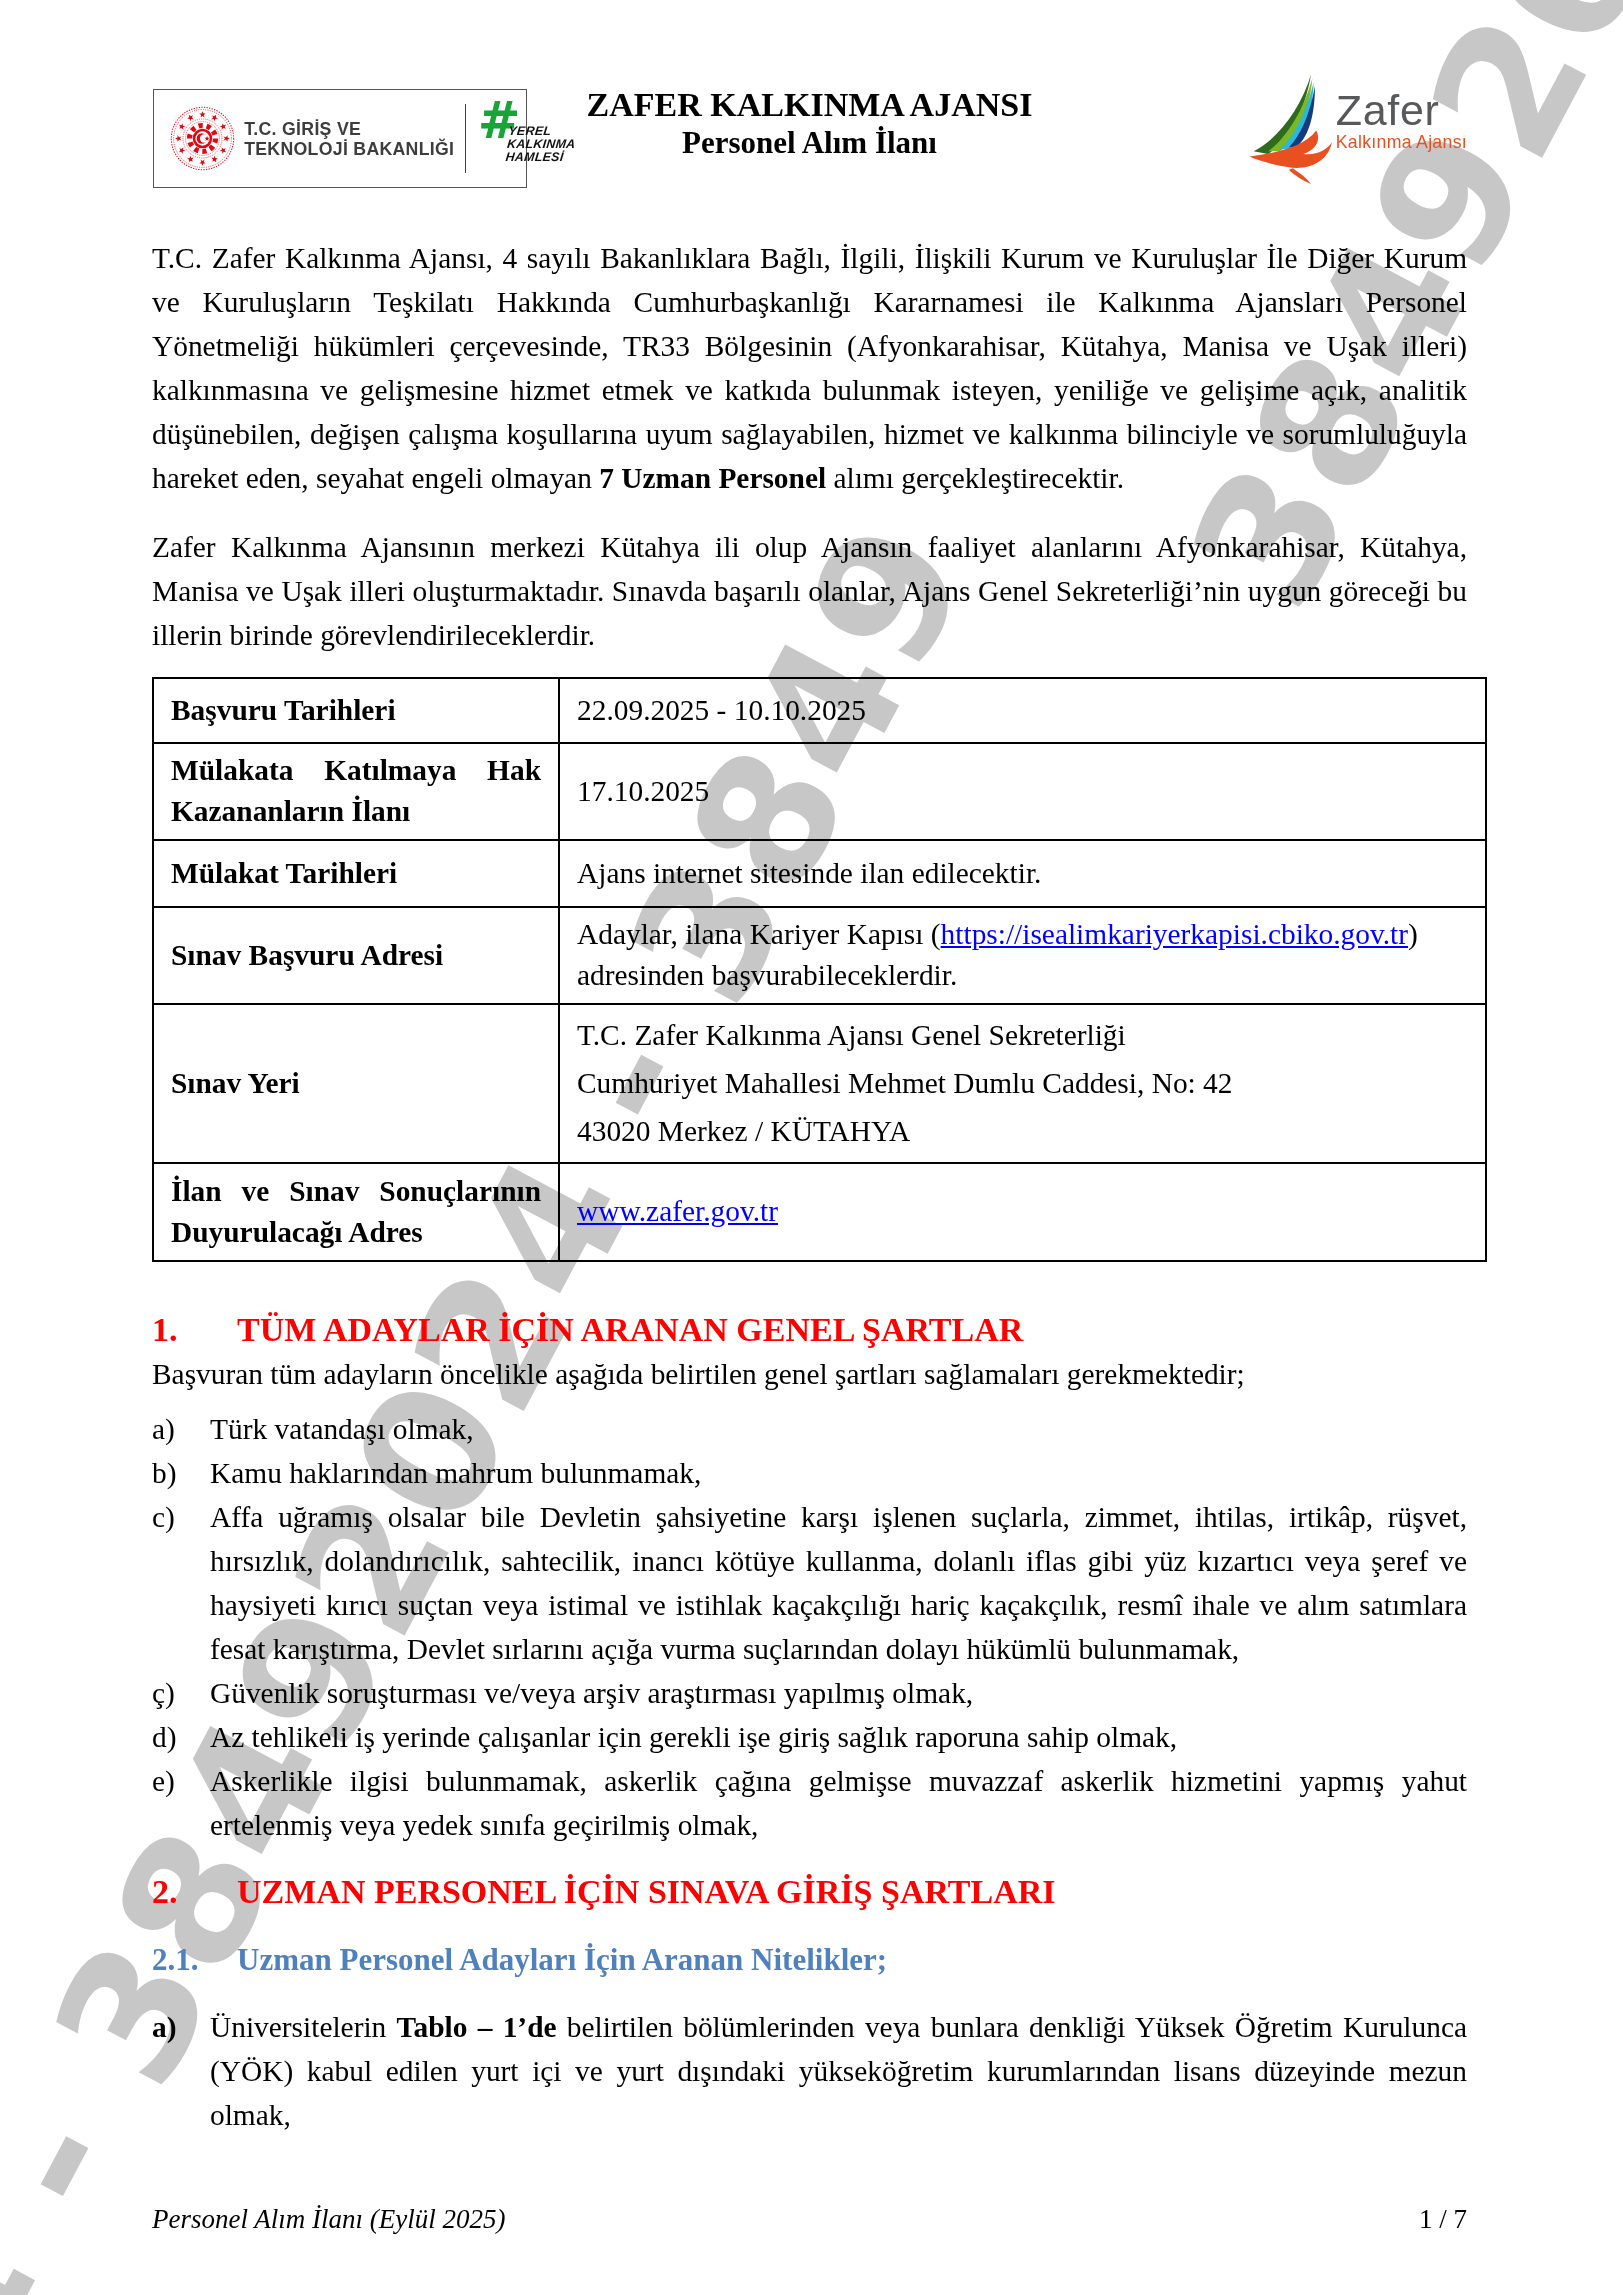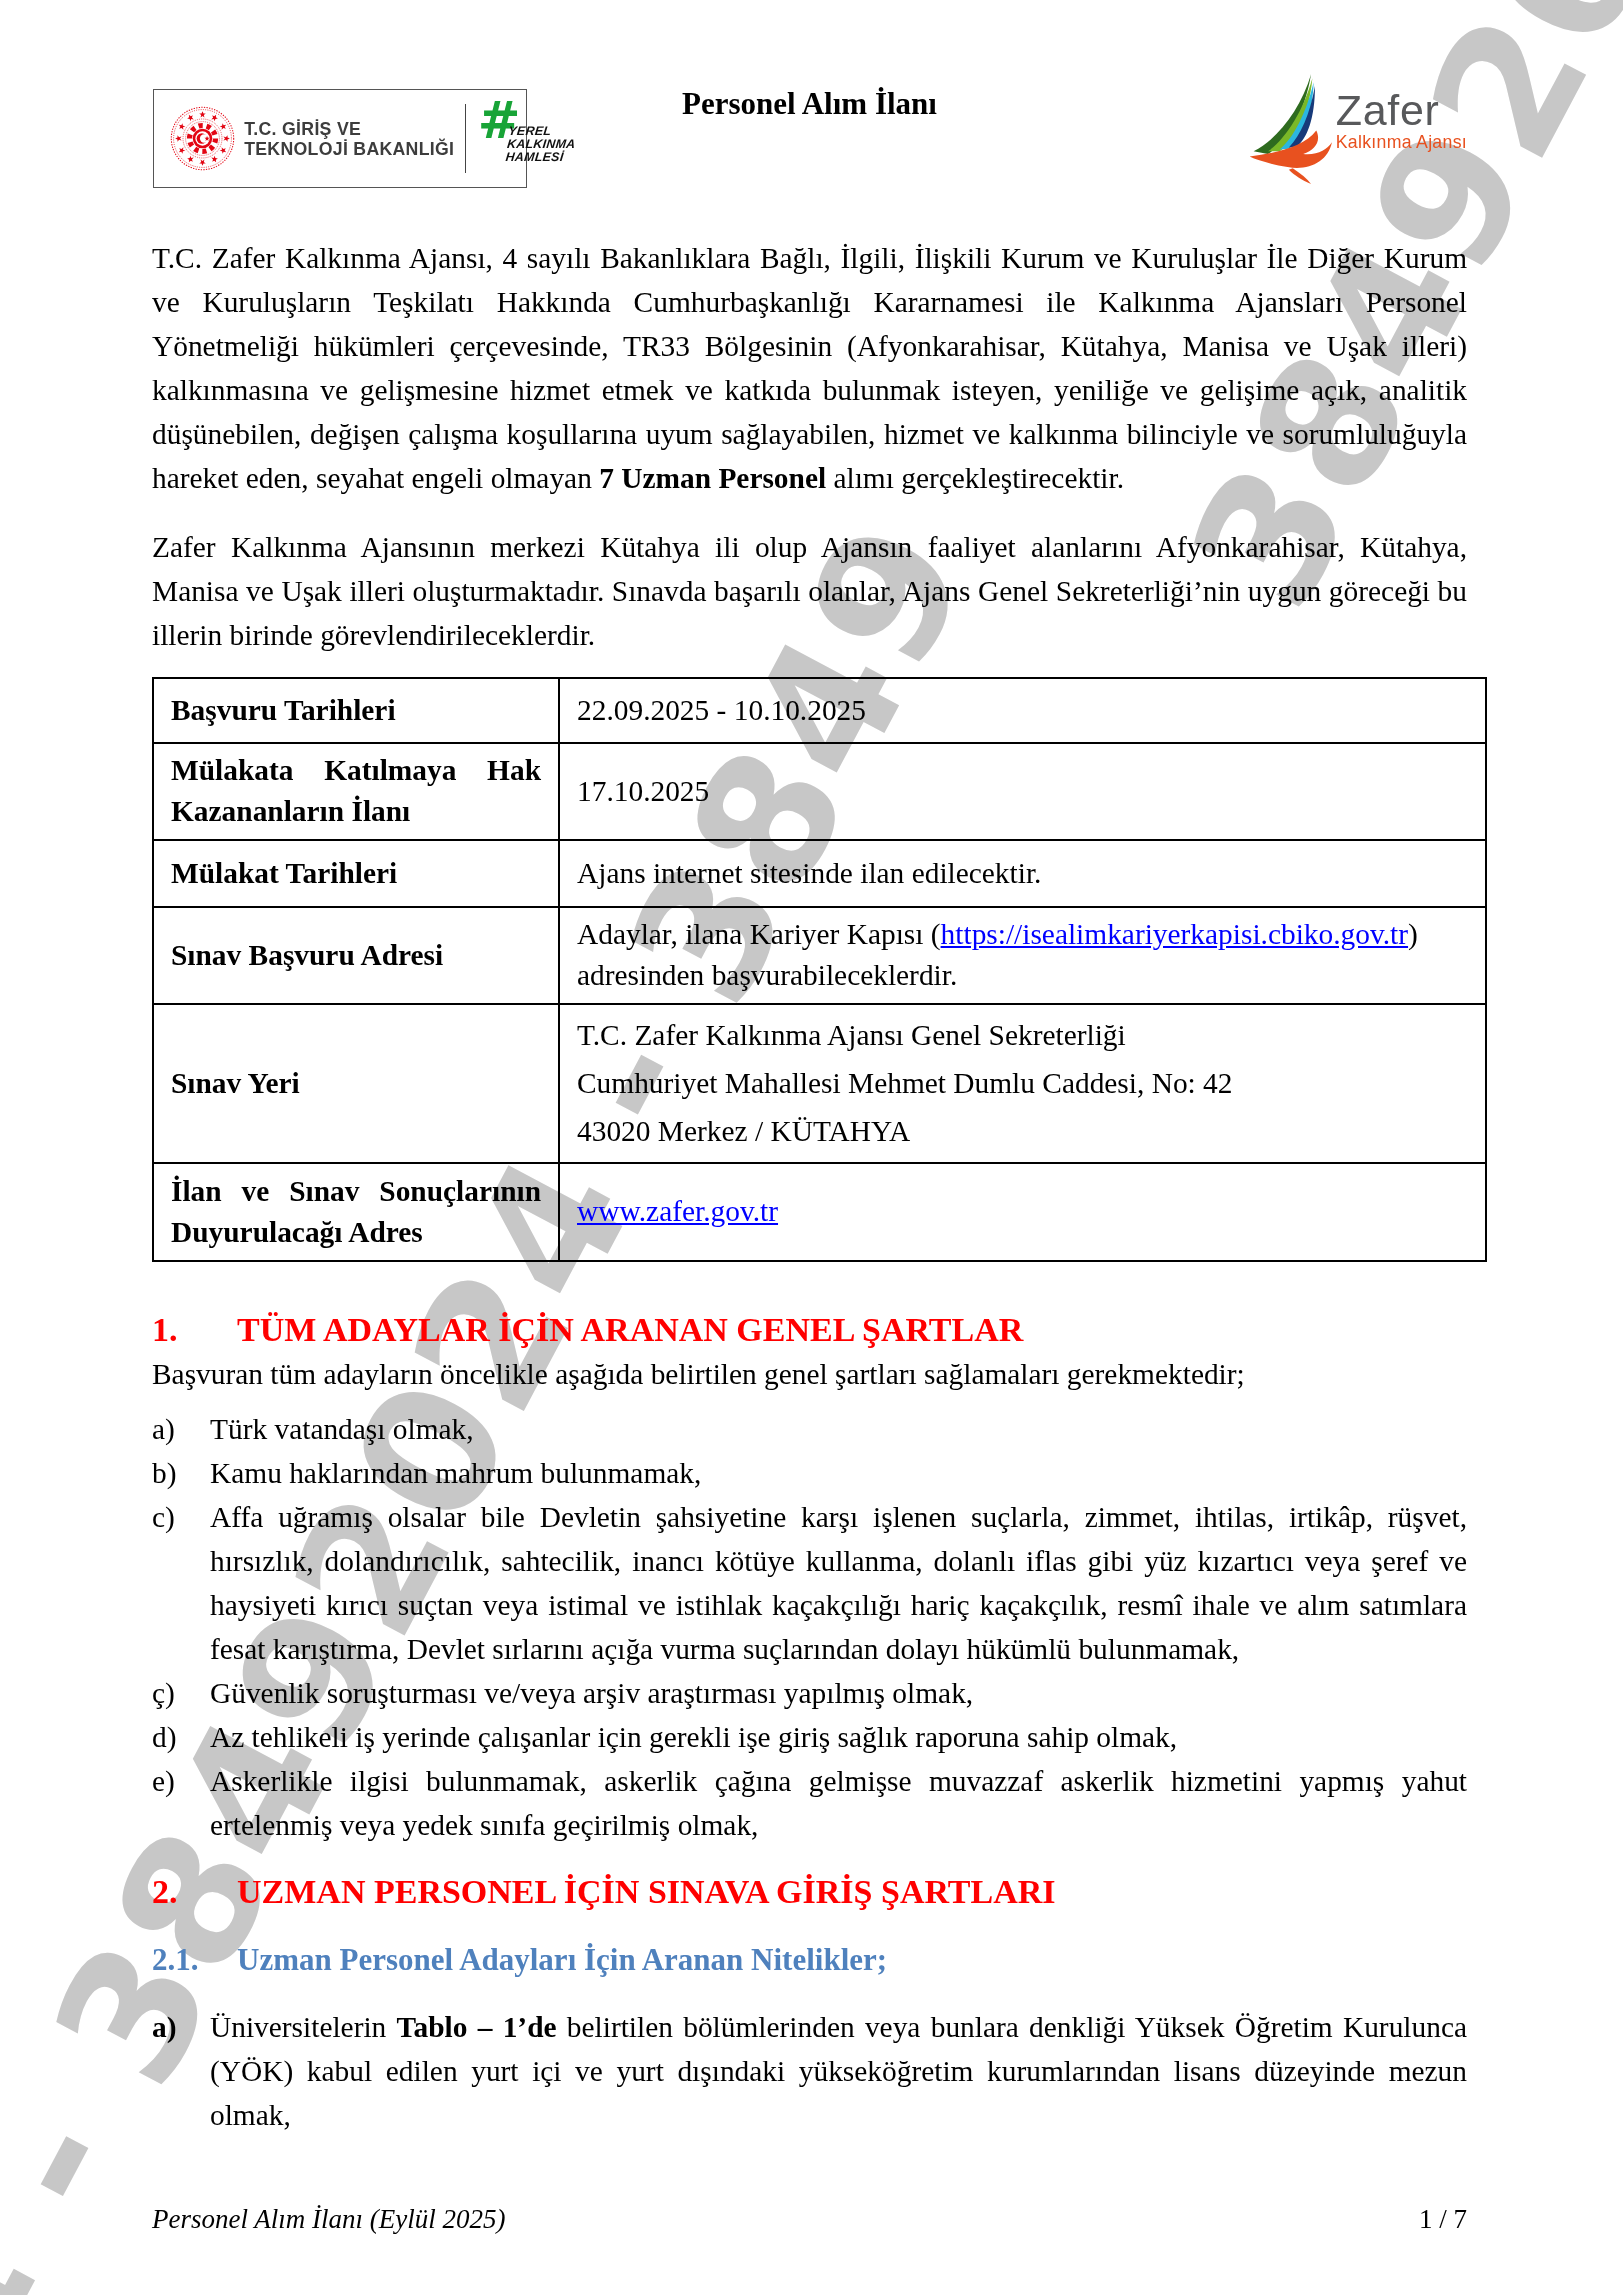"ZAFER KALKINMA AJANSI" div.title-l2 { html: none -> <div>ZAFER KALKINMA AJANSI</div> }
